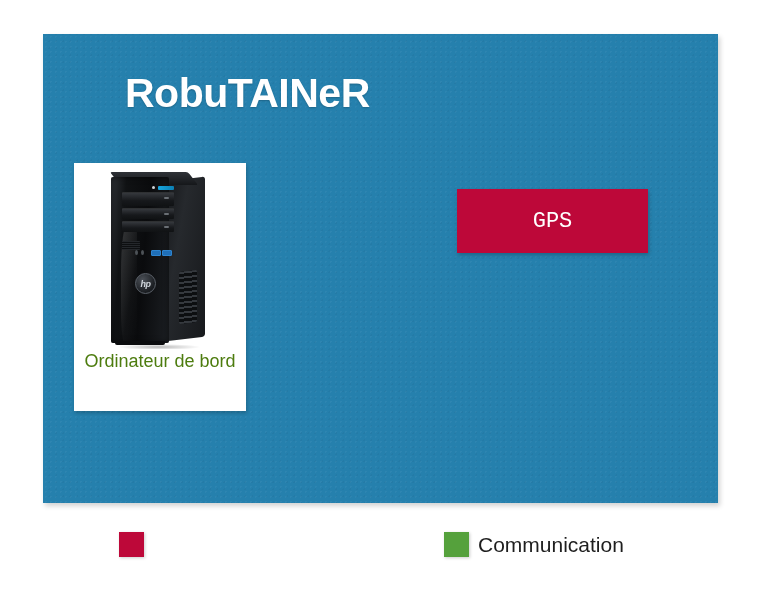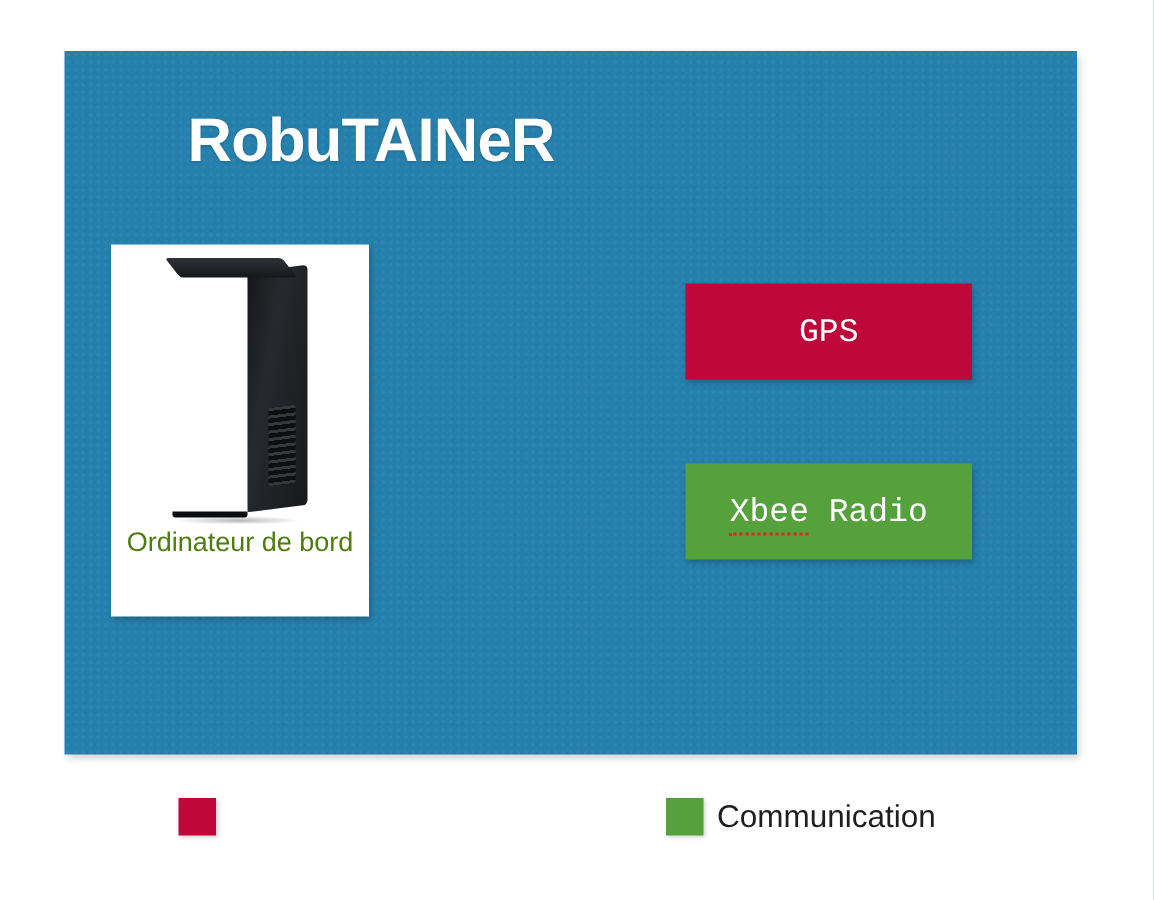"hp" div.tower-front { html: none -> <div> <div></div> <div></div> <div></div> <div> <div></div> </div> <div> <div></div> </div> <div> <div></div> </div> <div></div> <div> <div></div> <div></div> <div></div> <div></div> </div> <div>hp</div> <div></div> </div> }
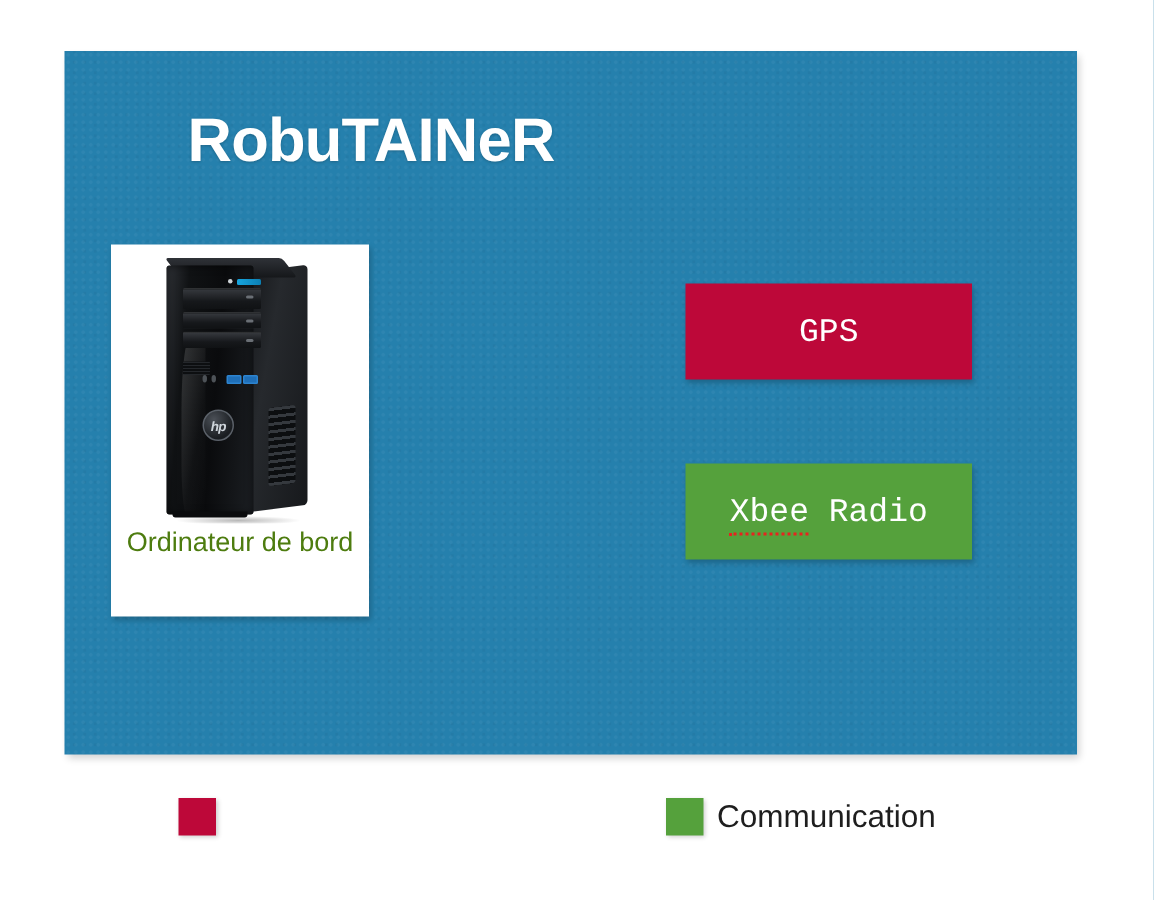"Xbee Radio" div.node-box { html: <div> <span><span>Xbee</span><span> Radio</span></span> </div> -> none }
